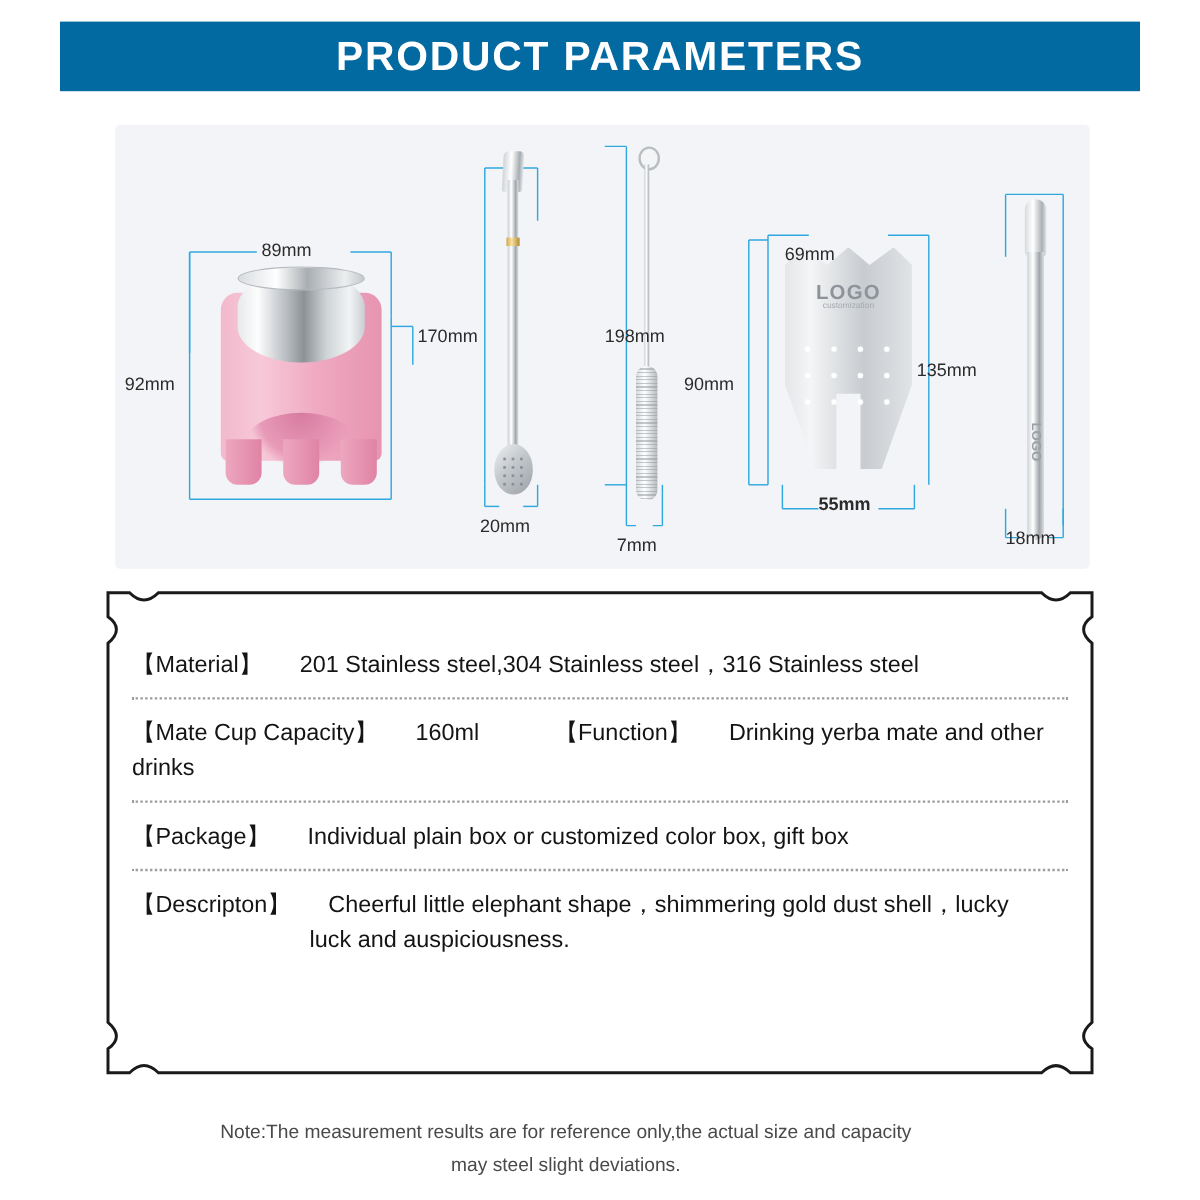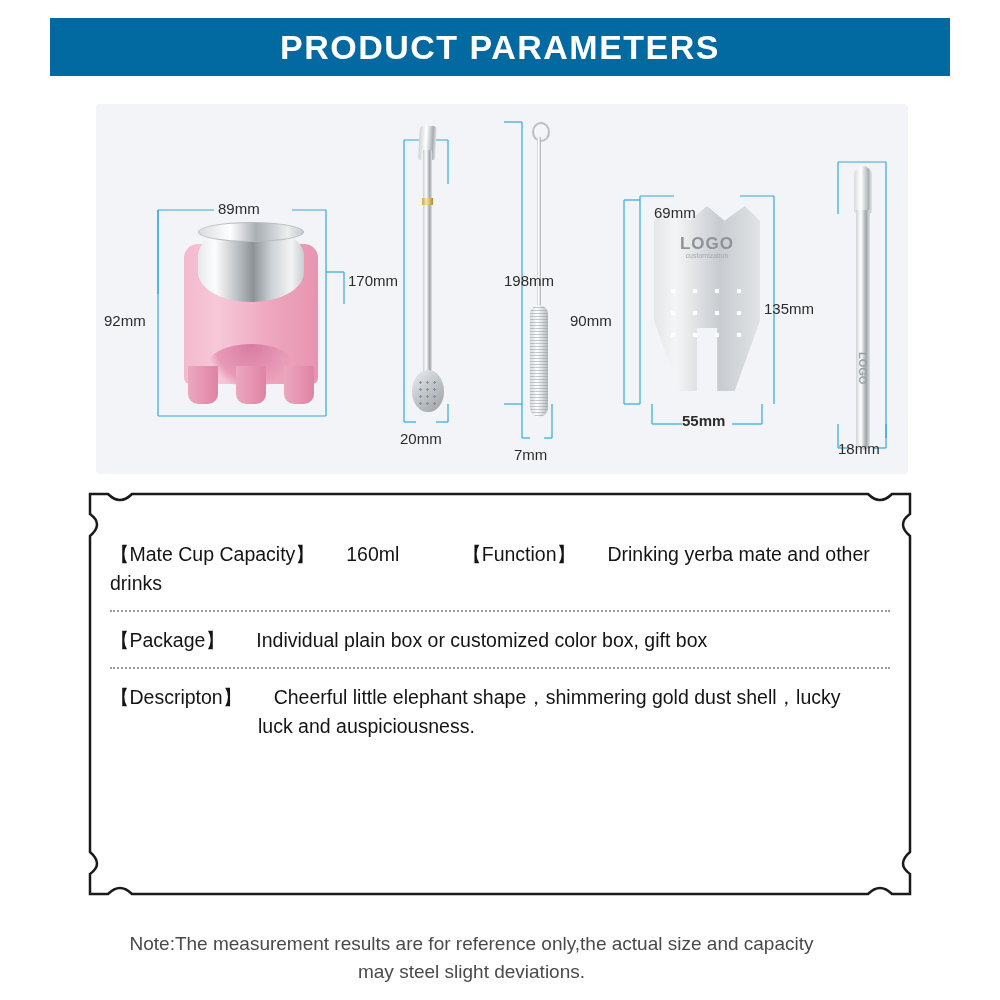"【Material】 201 Stainless steel,304" div.spec-row { html: none -> <div> <span>【Material】</span> <span></span><span>201 Stainless steel,304 Stainless steel，316 Stainless steel</span> </div> }
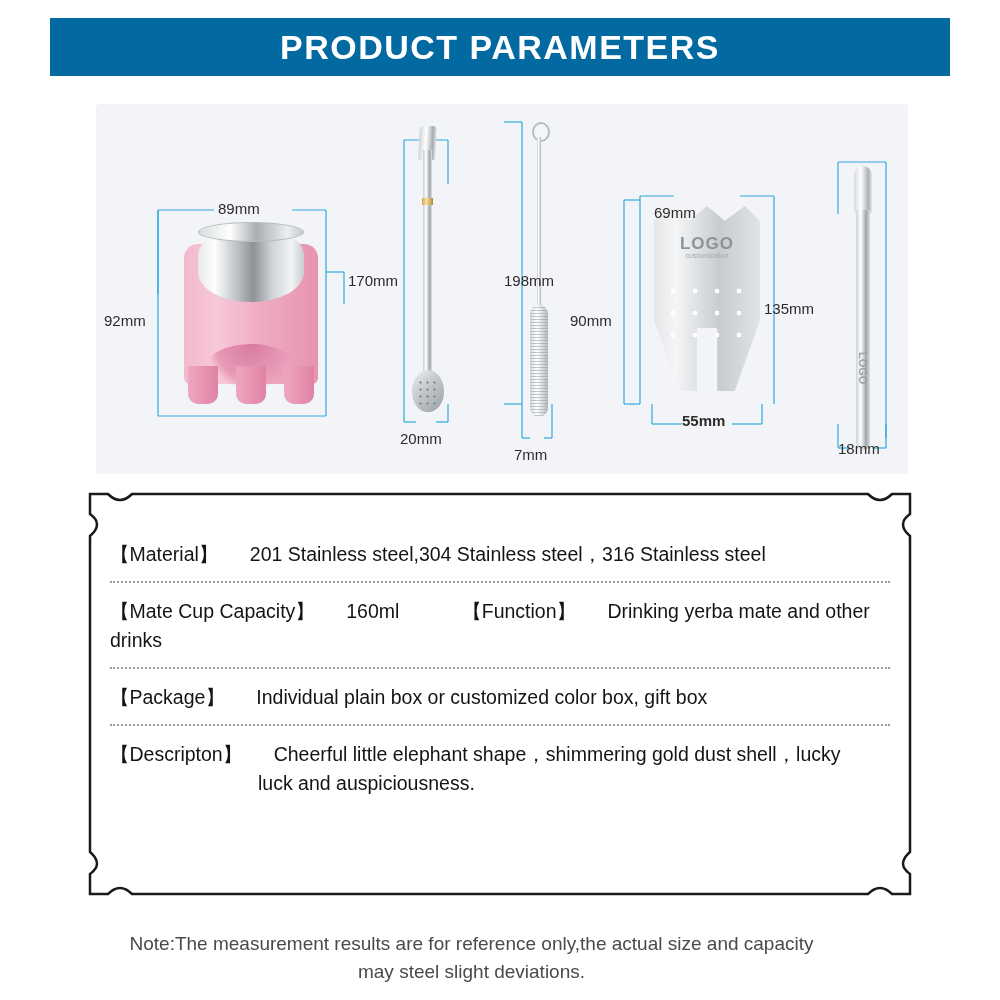"Note:The measurement results are for" .footer-note { font-size: 19px -> 16px }
